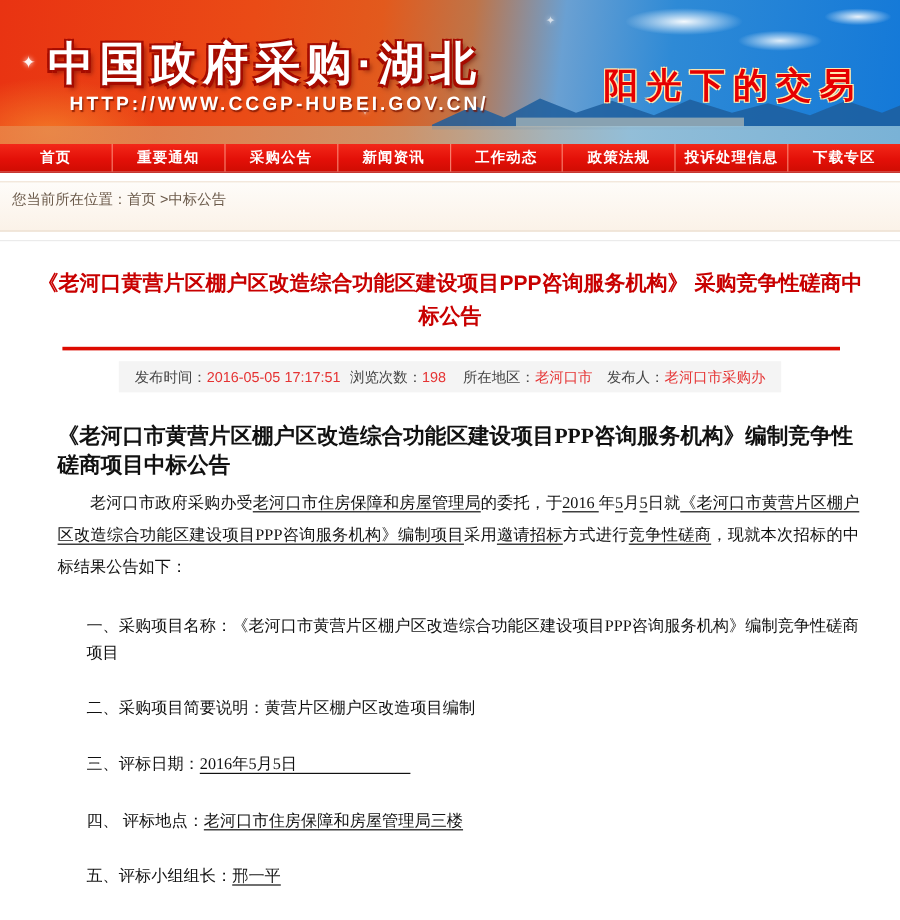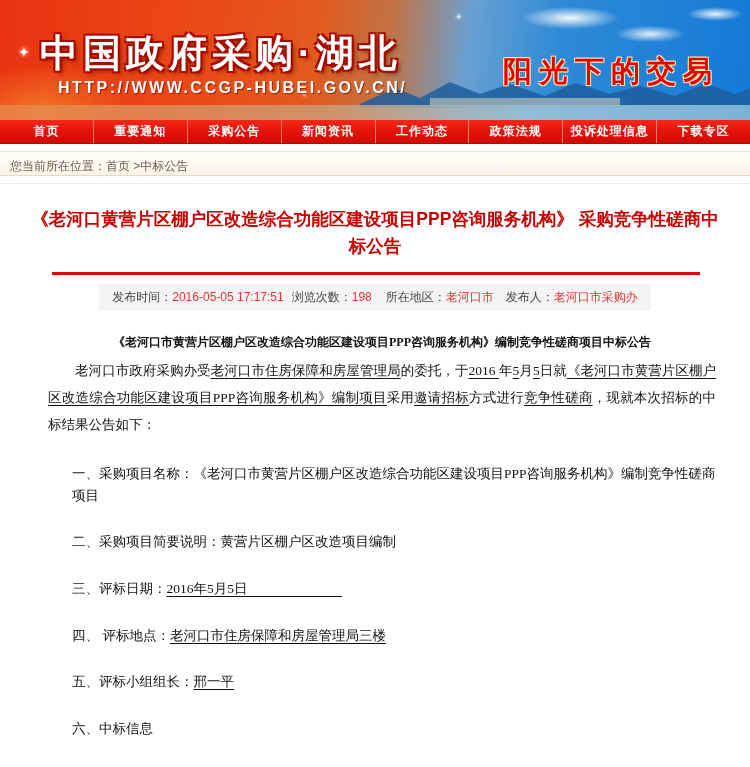"您当前所在位置：首页 >中标公告" .crumb { height: 25px -> 42px }
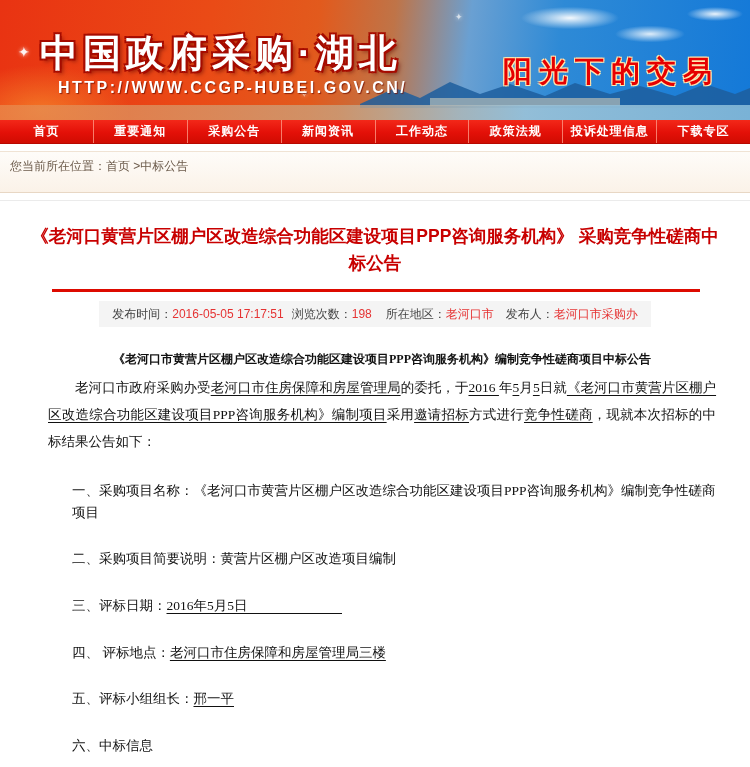"《老河口市黄营片区棚户区改造综合功能区建设项目PPP咨询服务机构》编制竞争性磋商" .body-heading { font-size: 12px -> 18px; text-align: center -> left }
